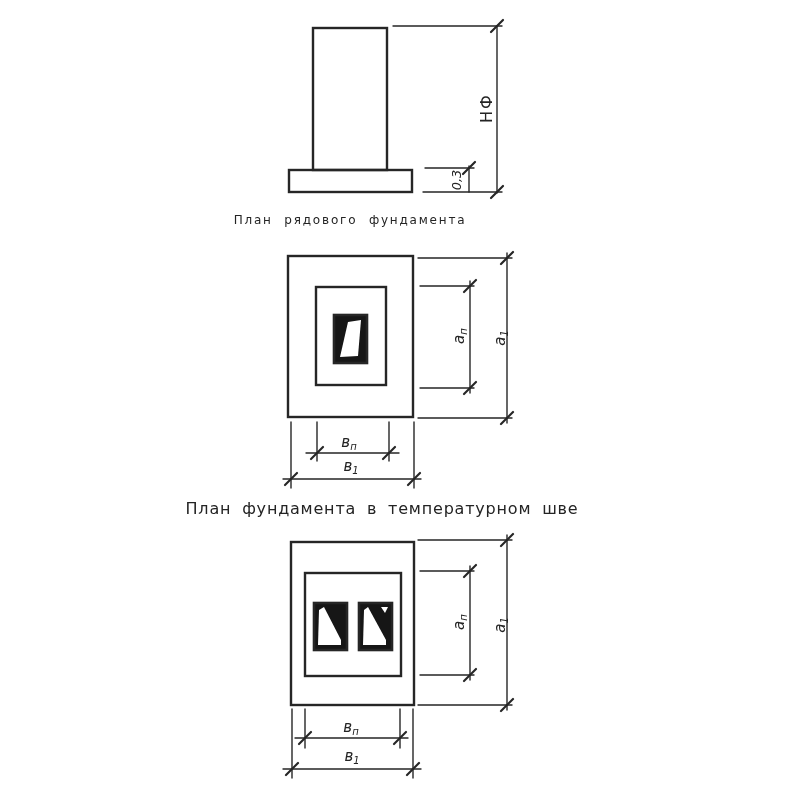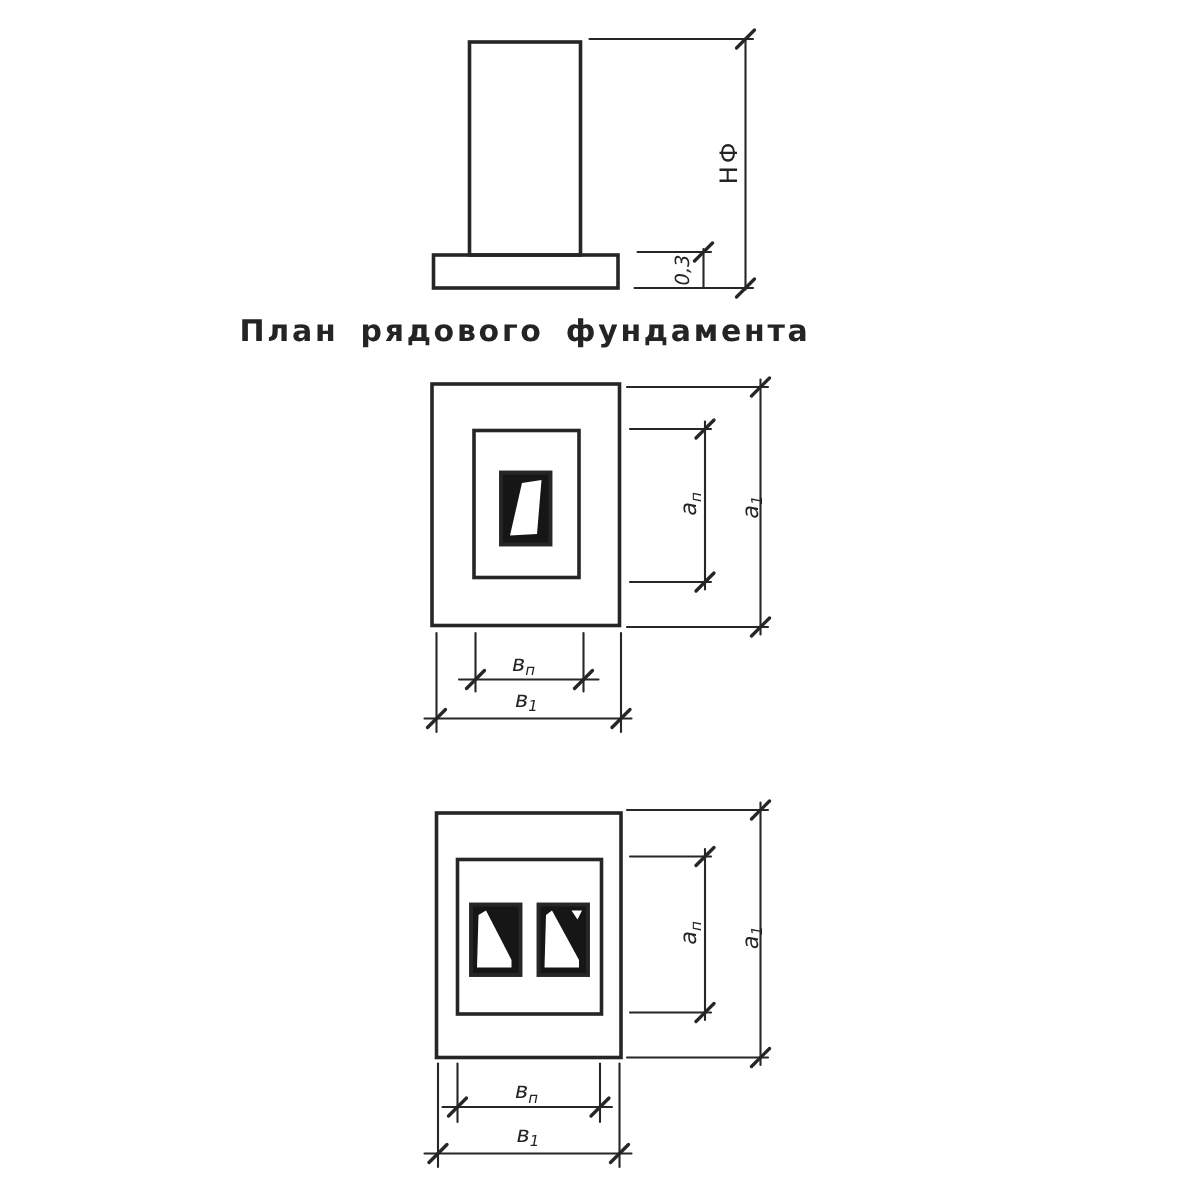"План рядового фундамента" .caption1 { font-size: 20px -> 12px; font-weight: 700 -> 400 }
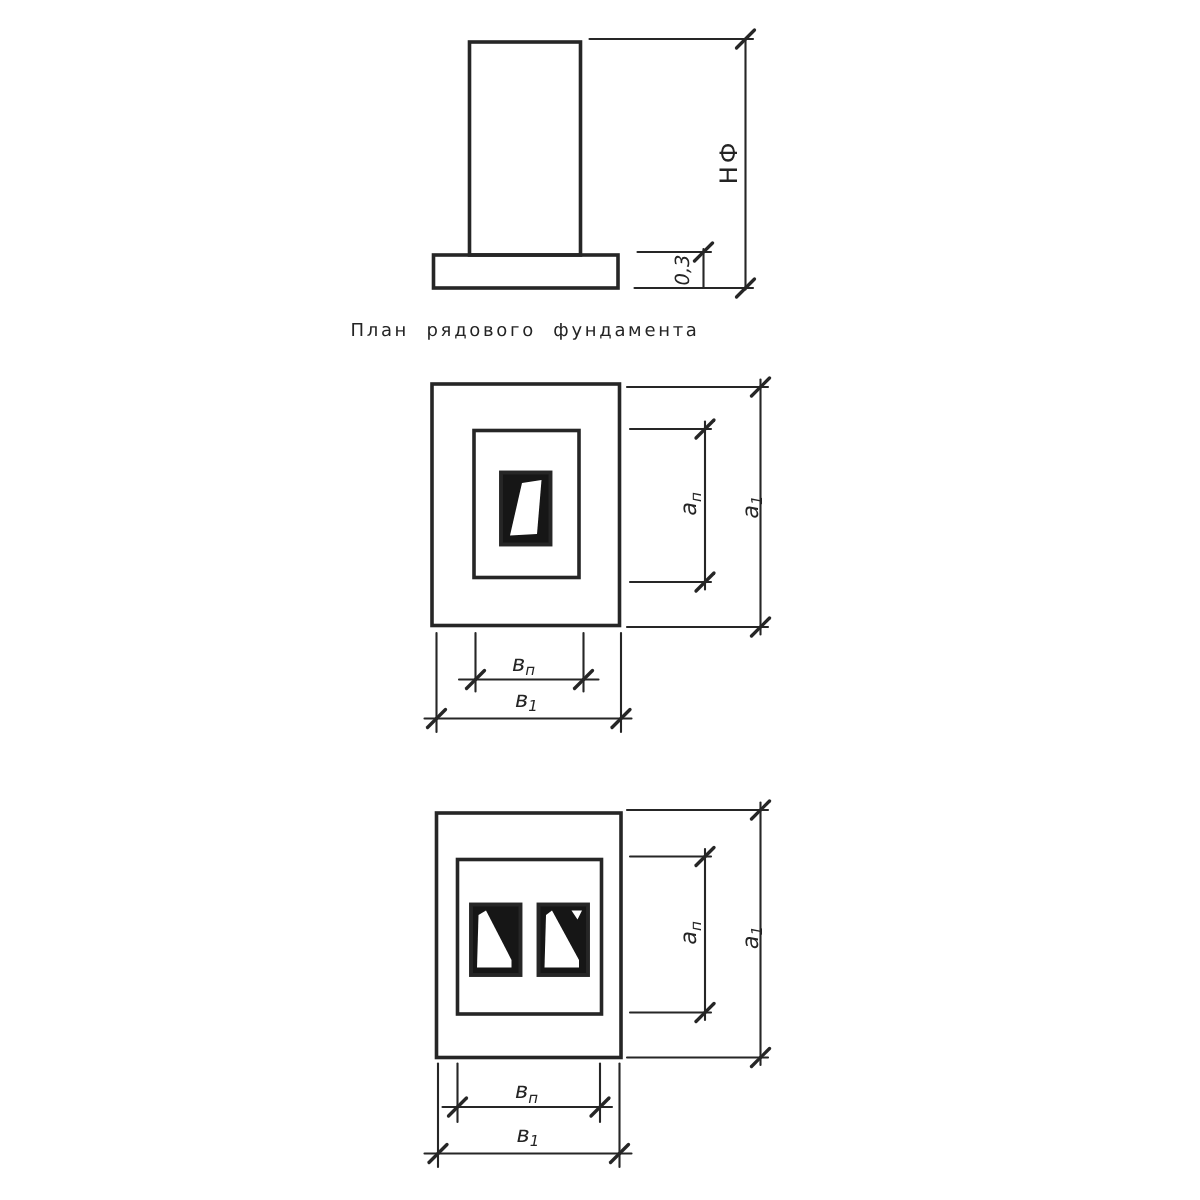"План фундамента в температурном шве" div.lbl { html: none -> <div>План фундамента в температурном шве</div> }
